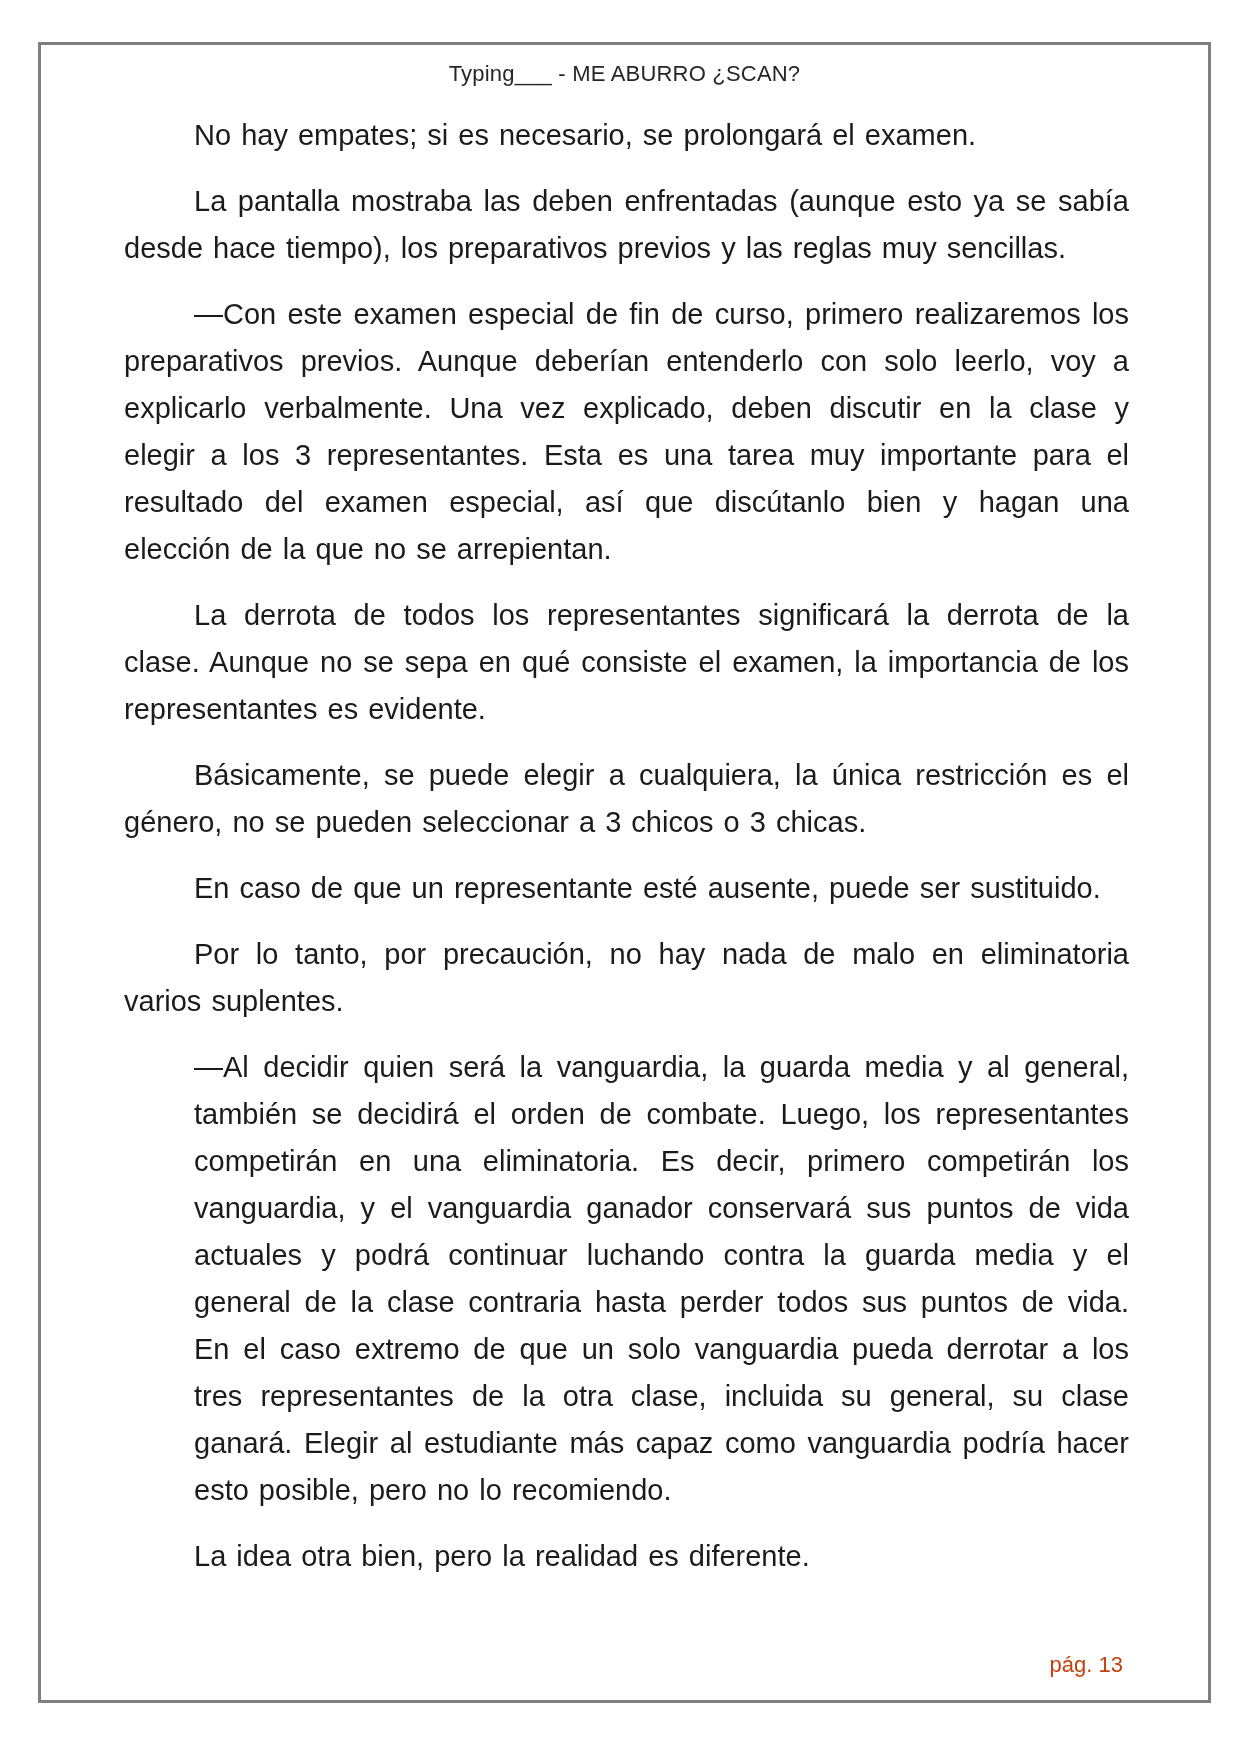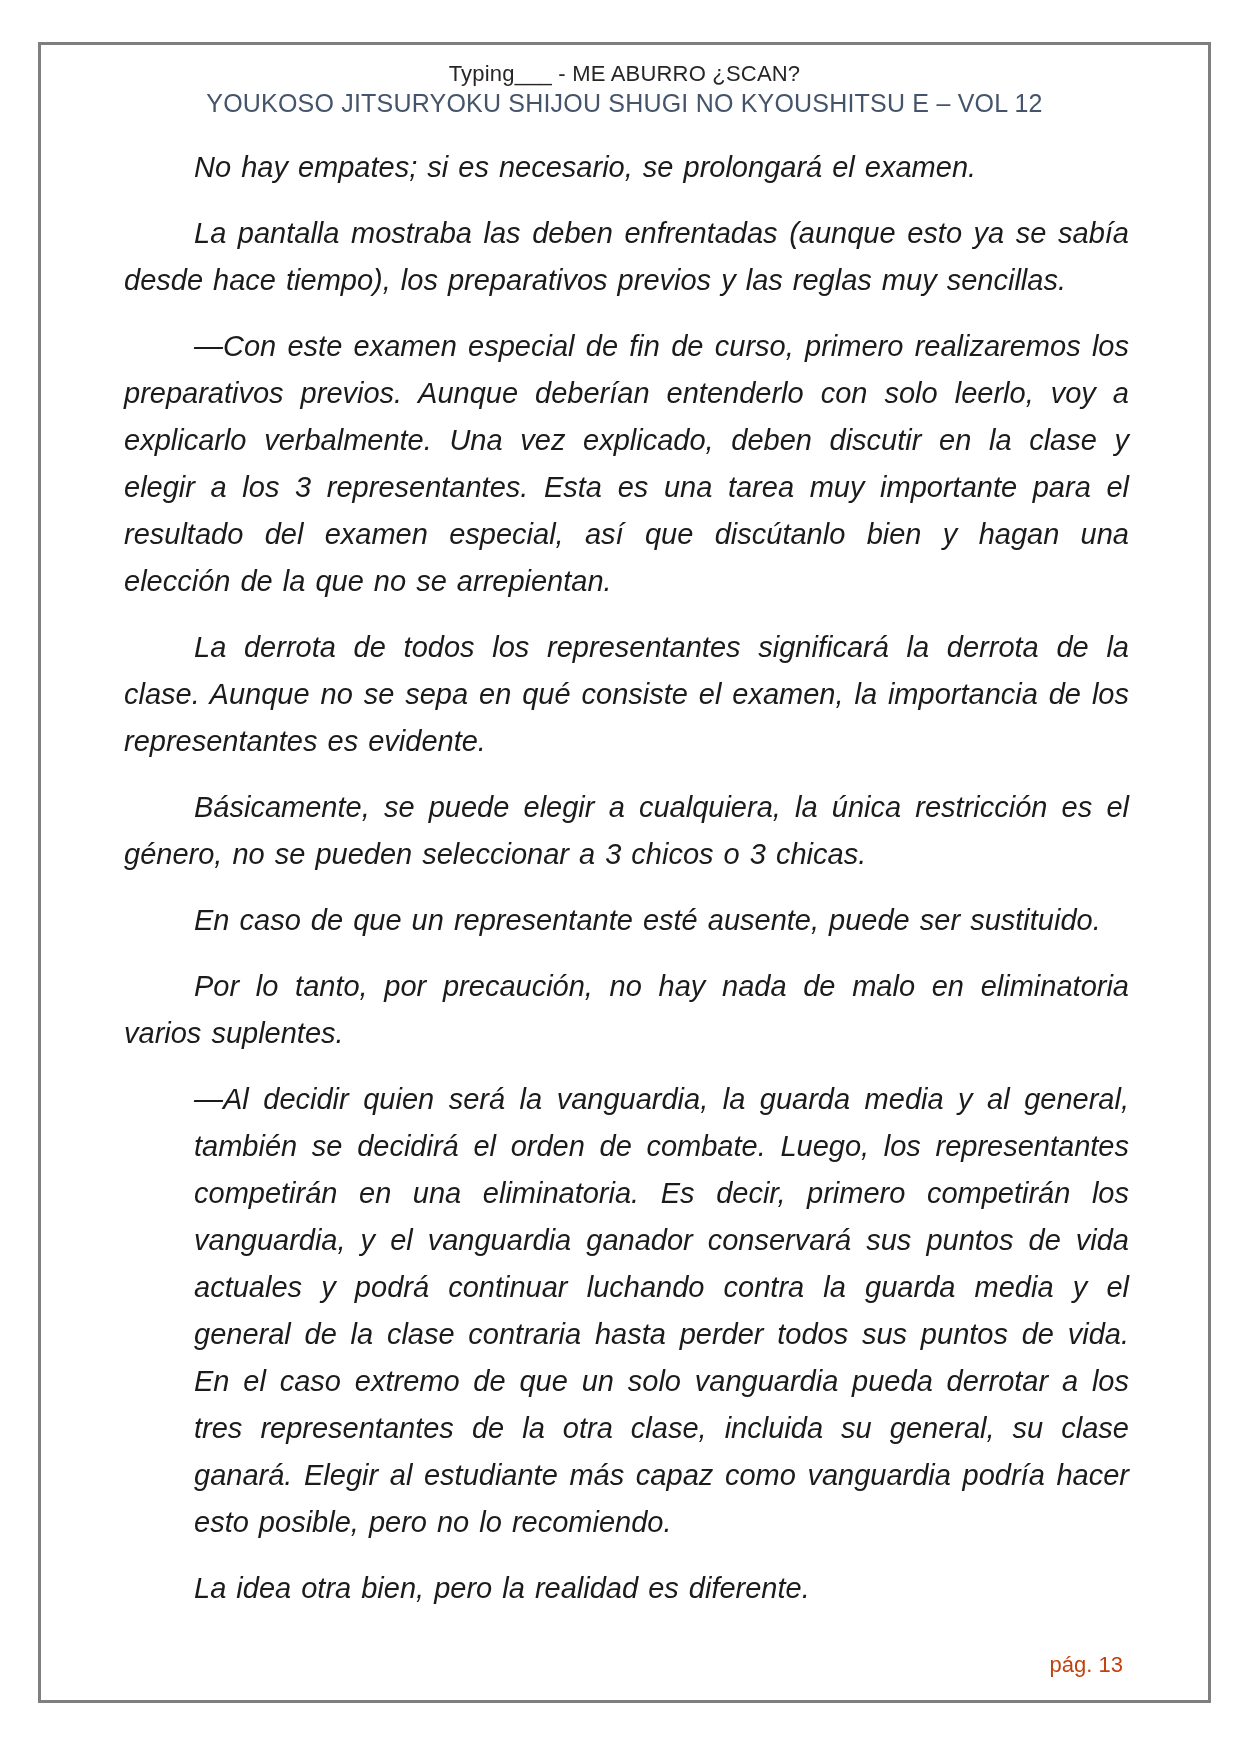"YOUKOSO JITSURYOKU SHIJOU SHUGI NO" div.header-line2 { html: <div>YOUKOSO JITSURYOKU SHIJOU SHUGI NO KYOUSHITSU E – VOL 12</div> -> none }
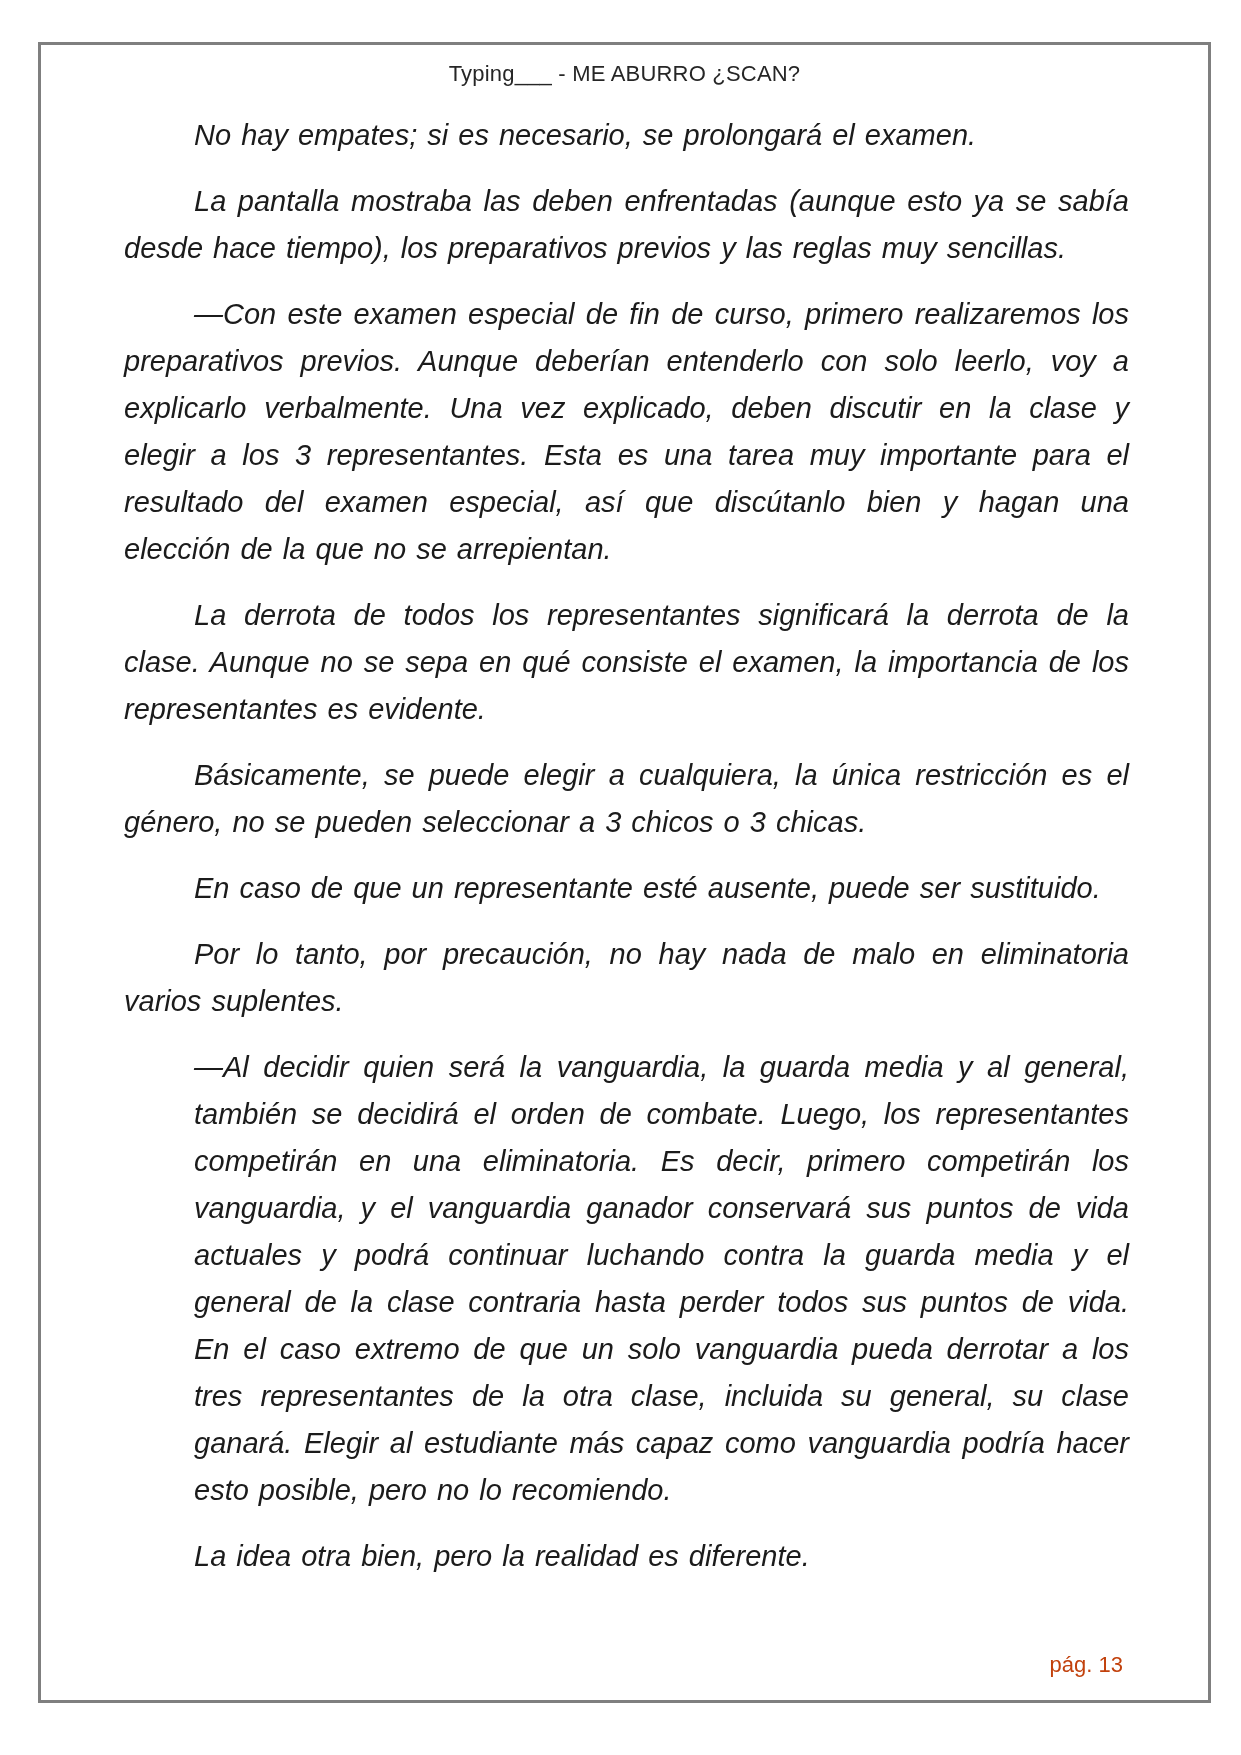"No hay empates; si es" .doc-body p { font-style: italic -> none }
